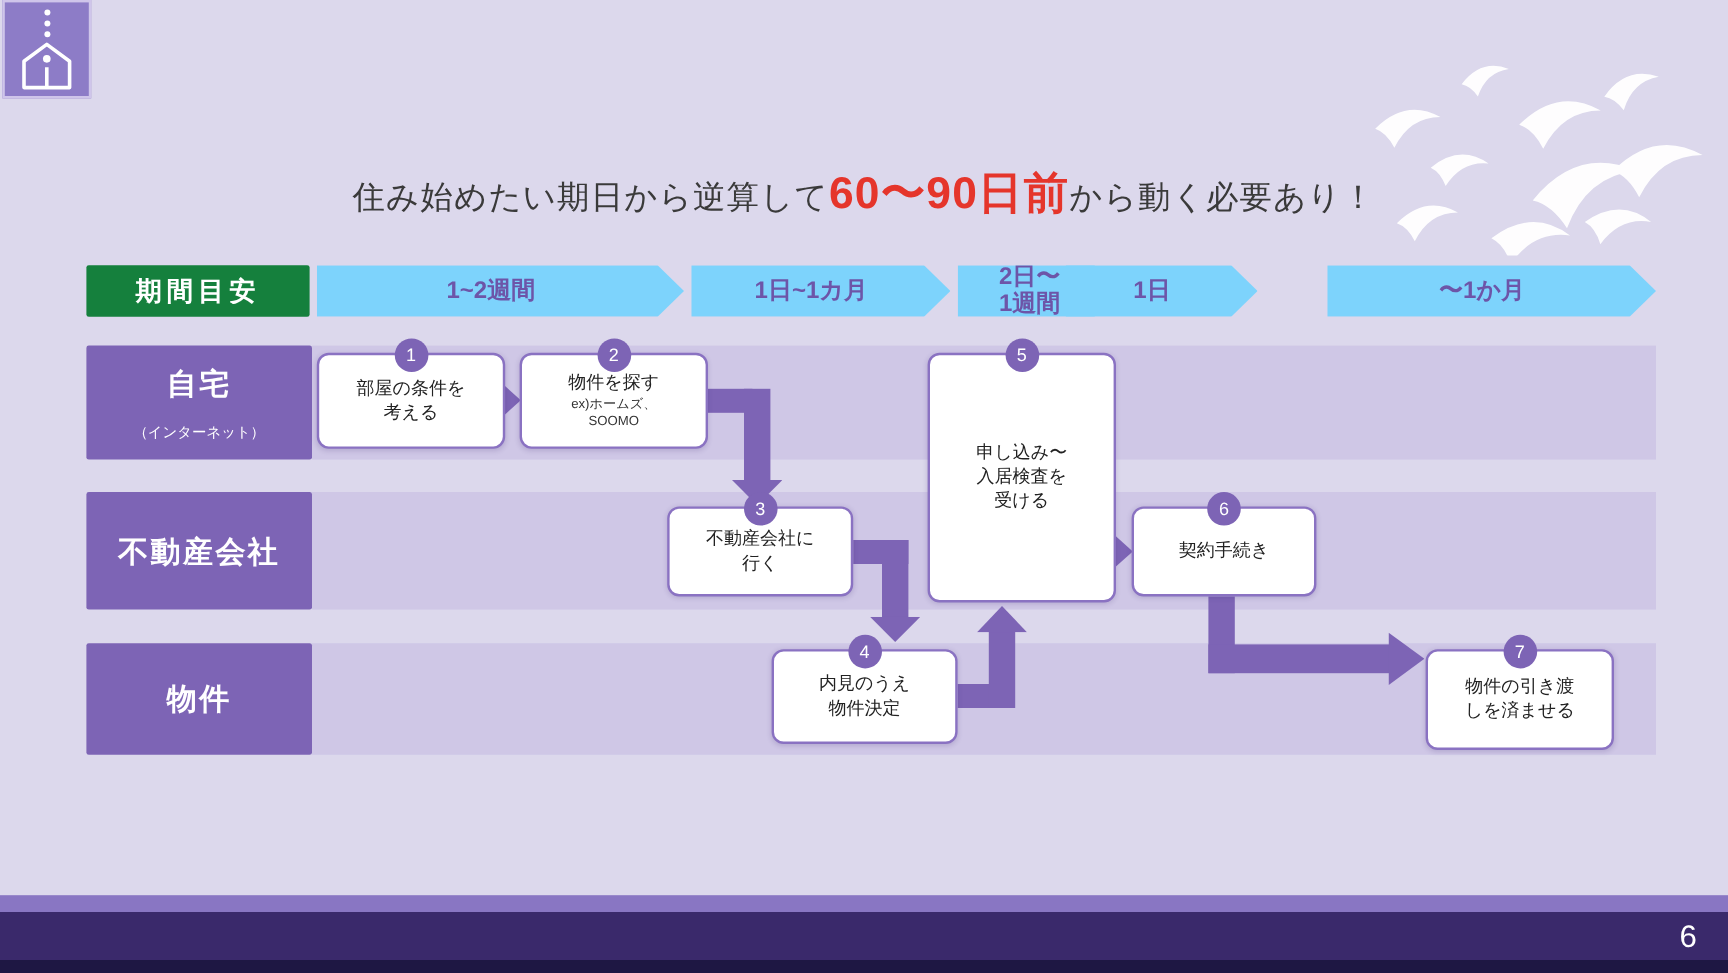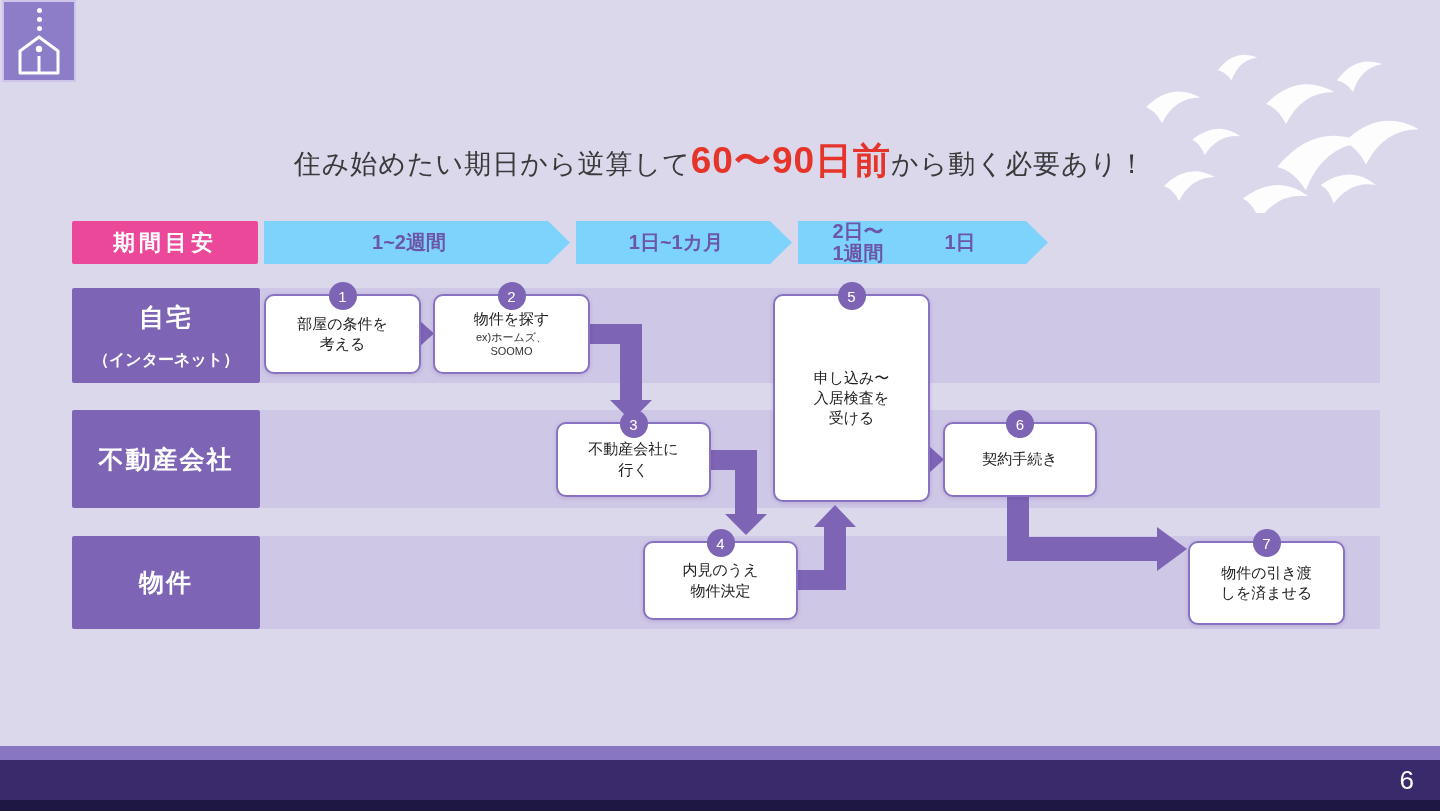"期間目安" .tl-header { background: #ec4899 -> #15803d }
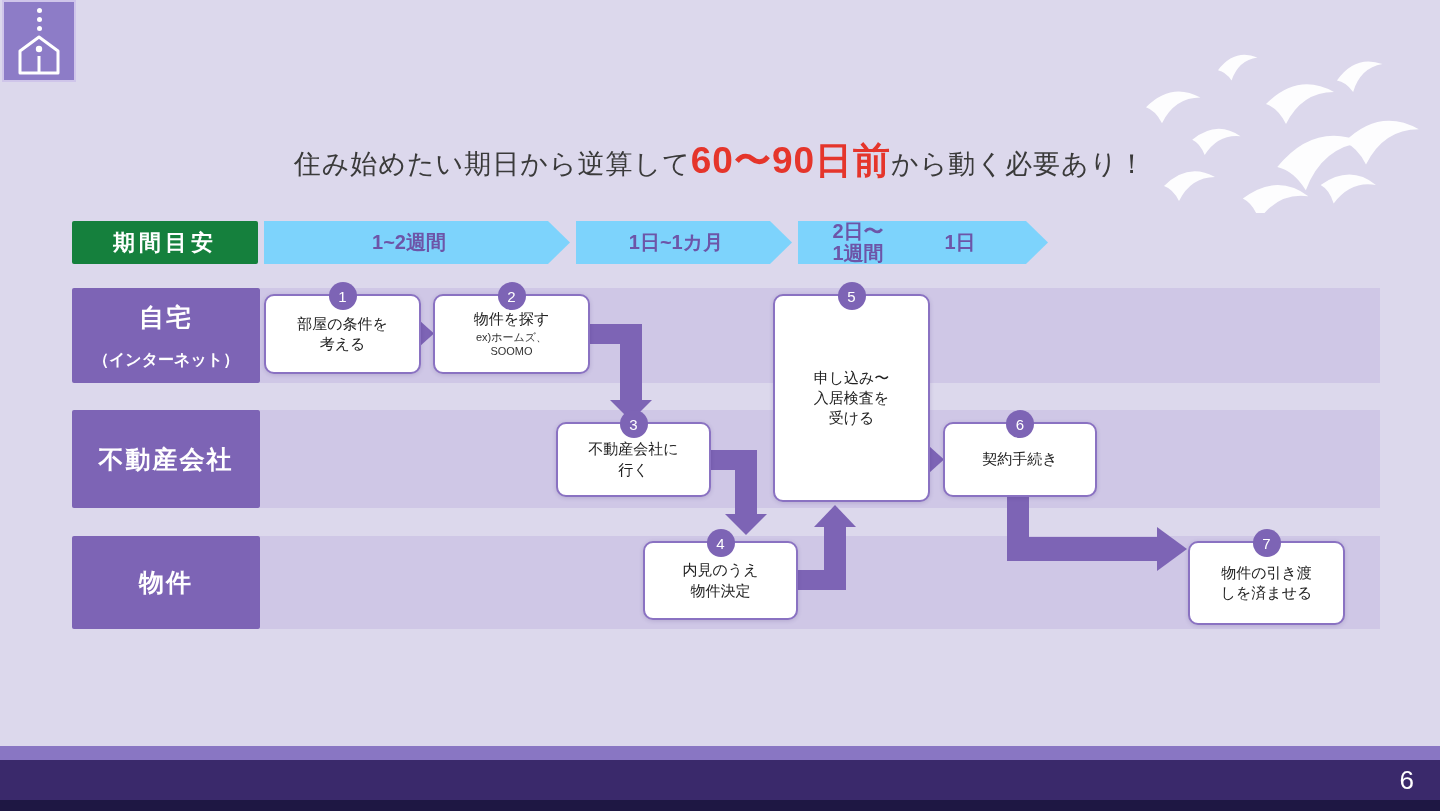"〜1か月" div.tl-seg { html: none -> <div>〜1か月</div> }
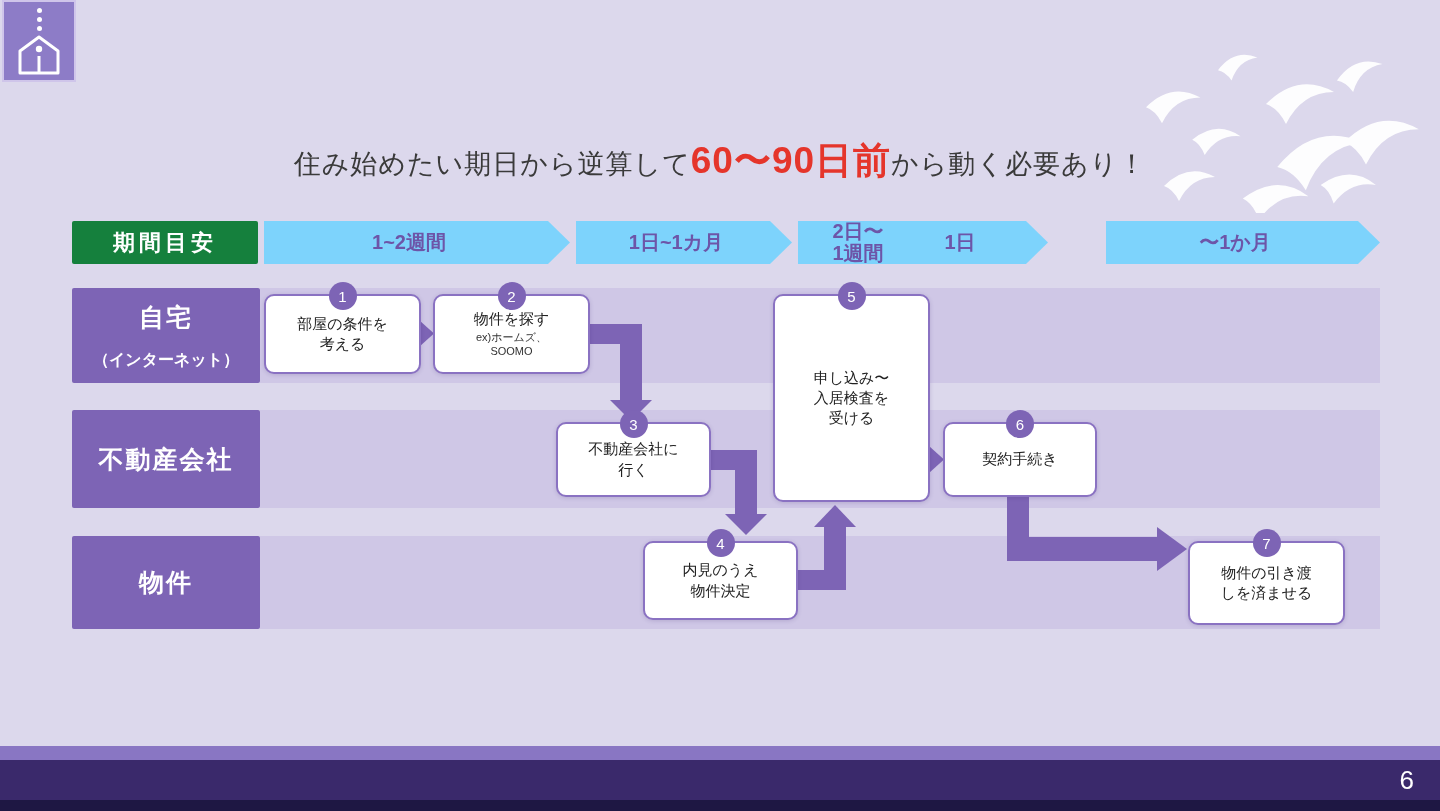"（インターネット）" .lane-sub { font-size: 16px -> 12px; font-weight: bold -> none }
